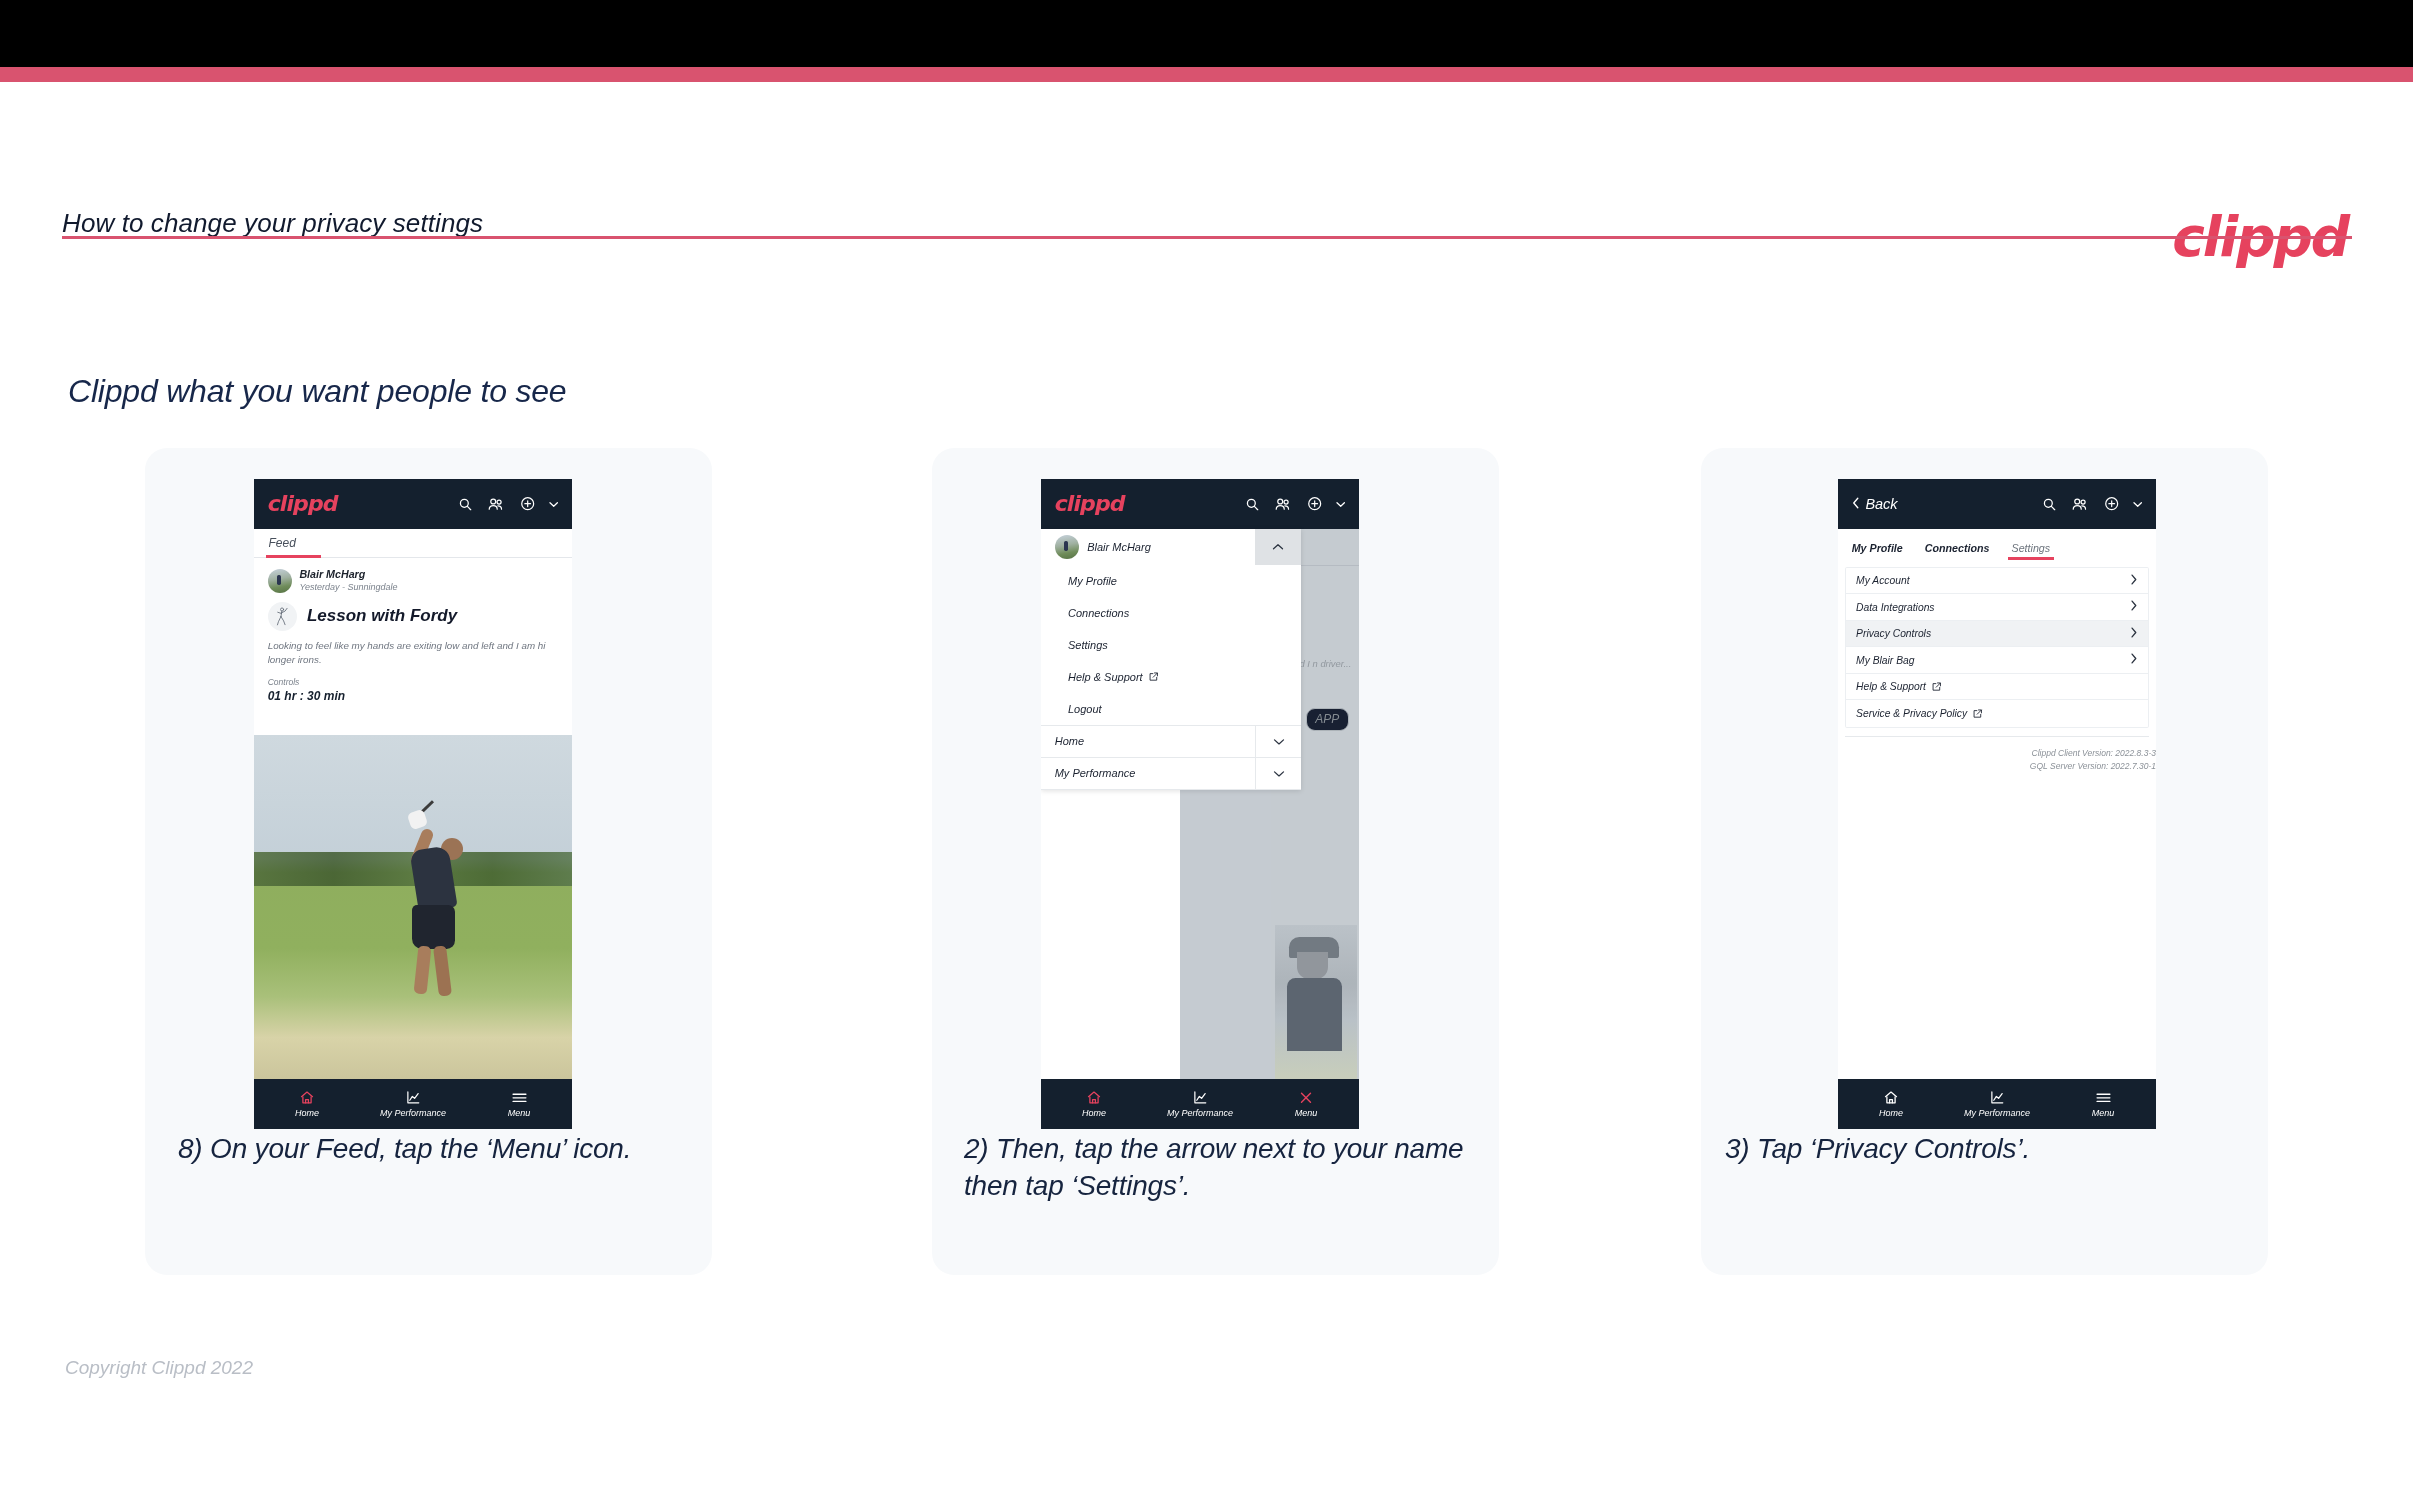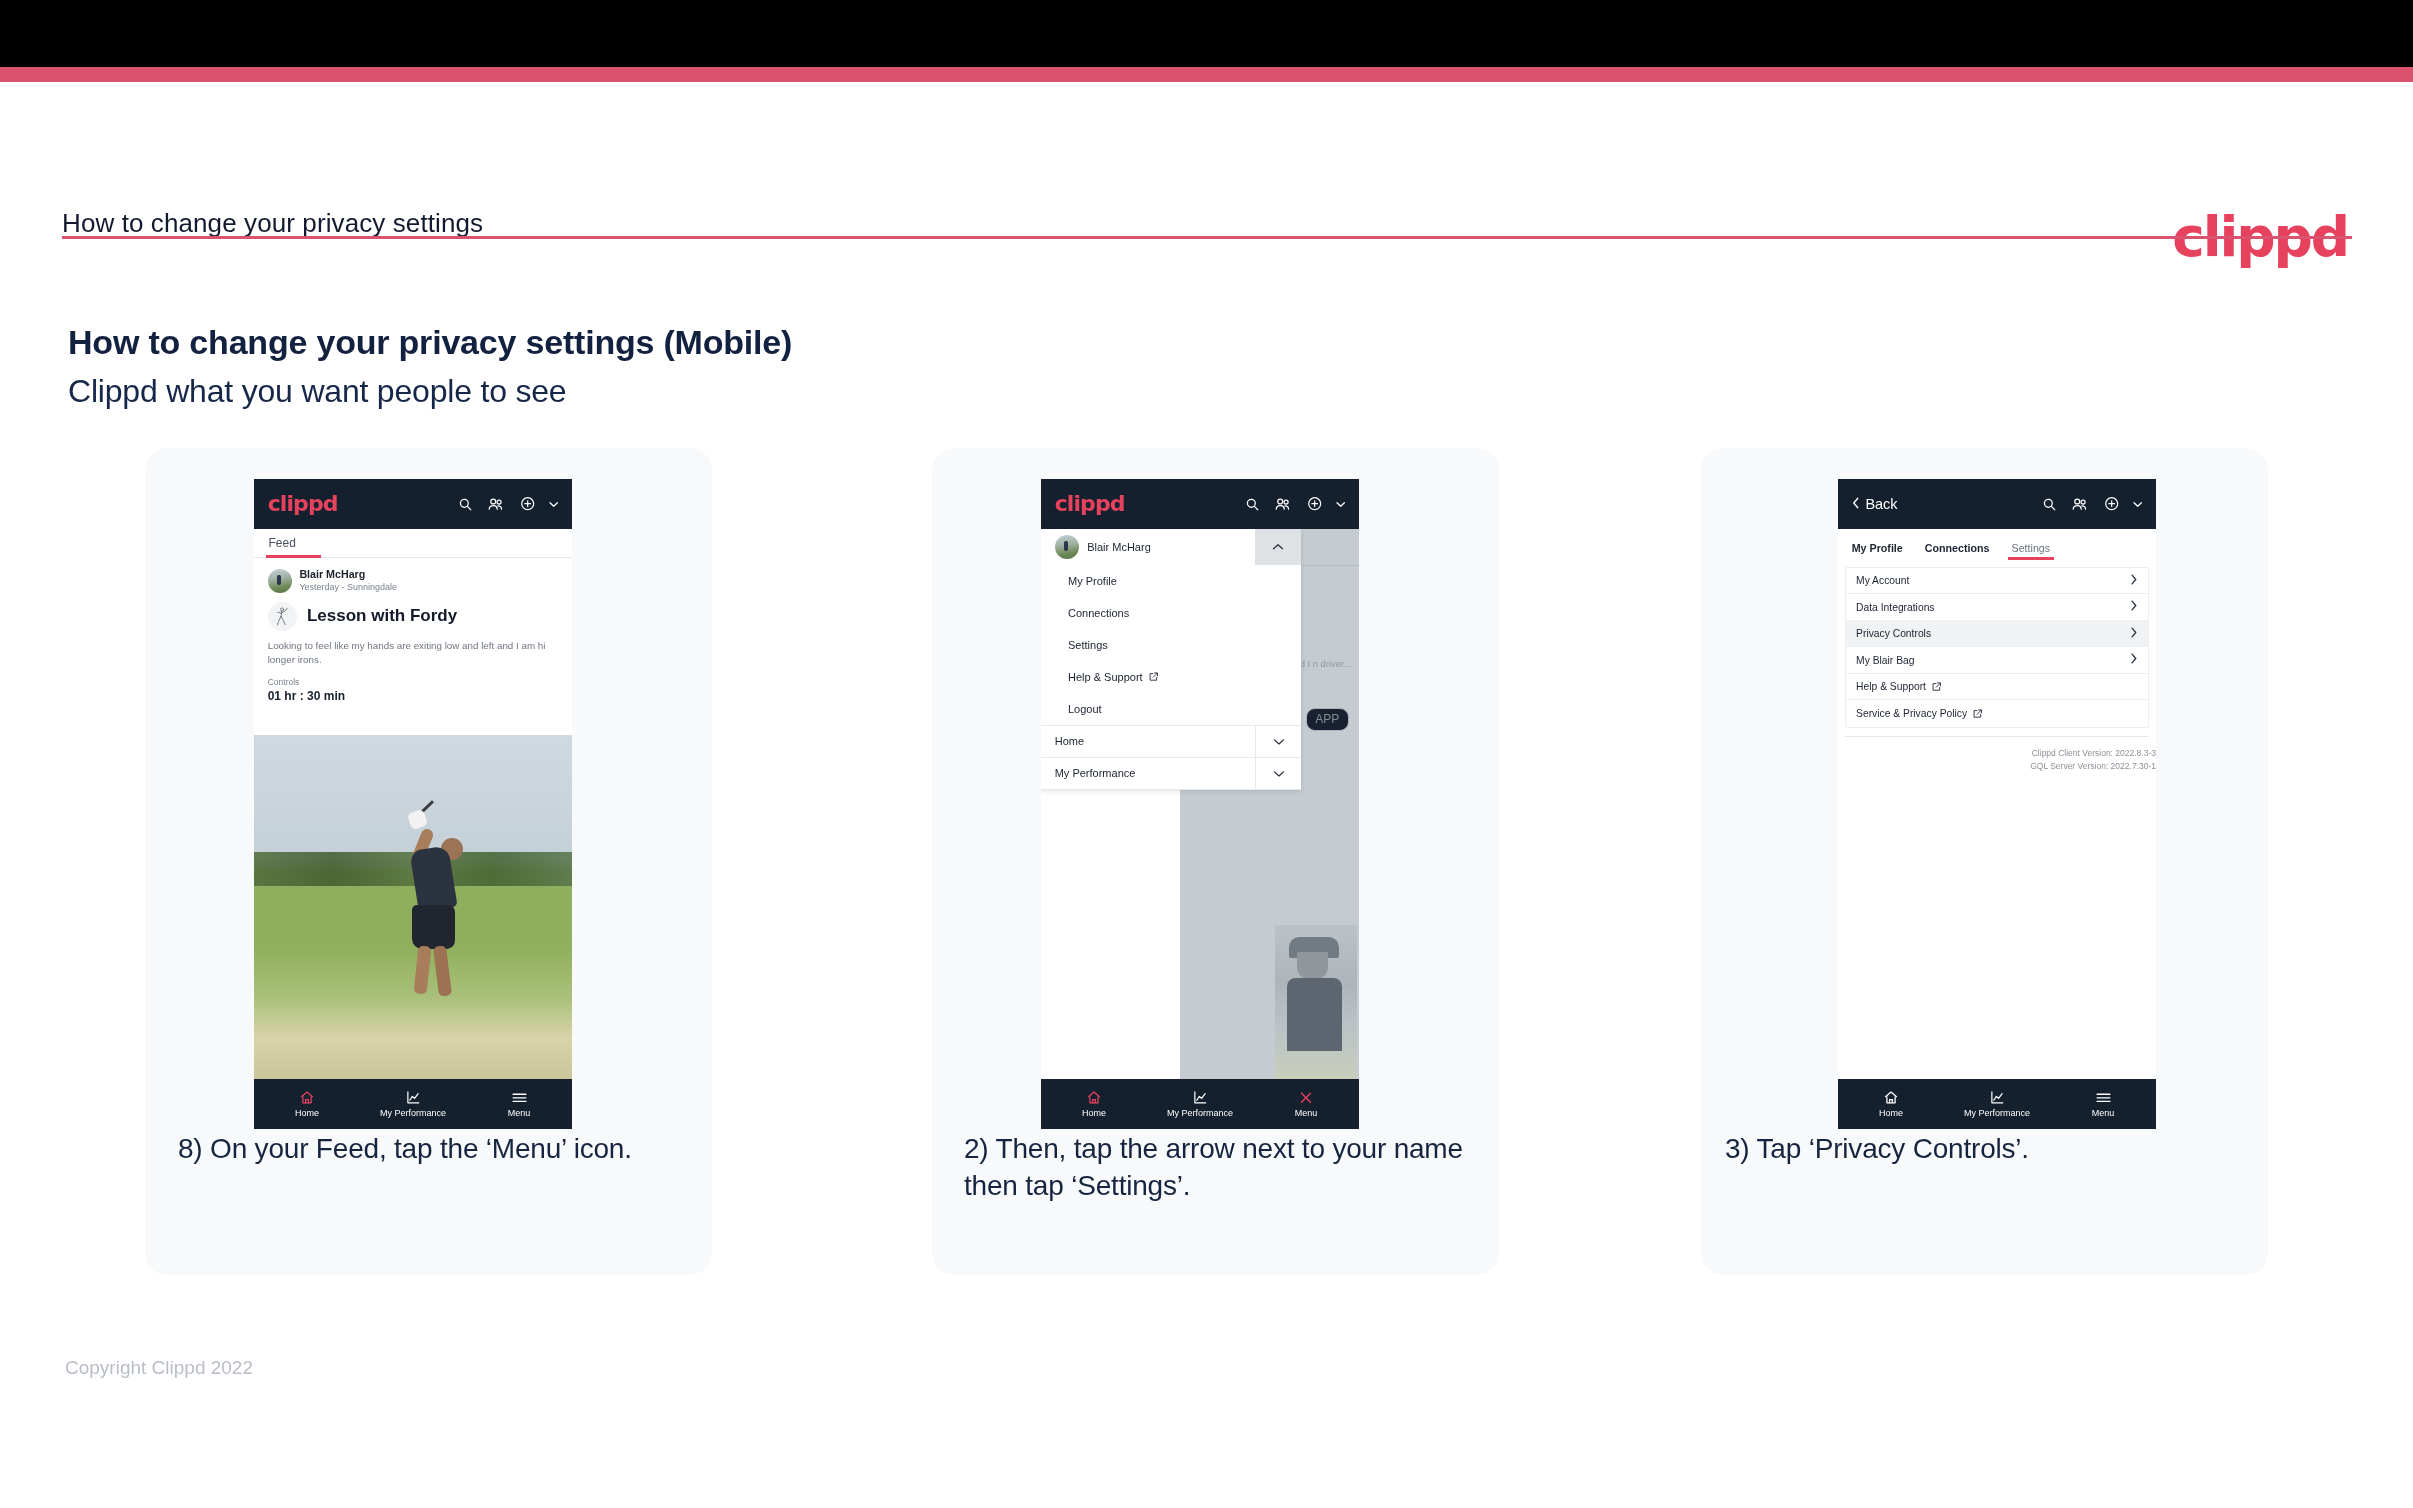"How to change your privacy" .slide { font-style: none -> italic }
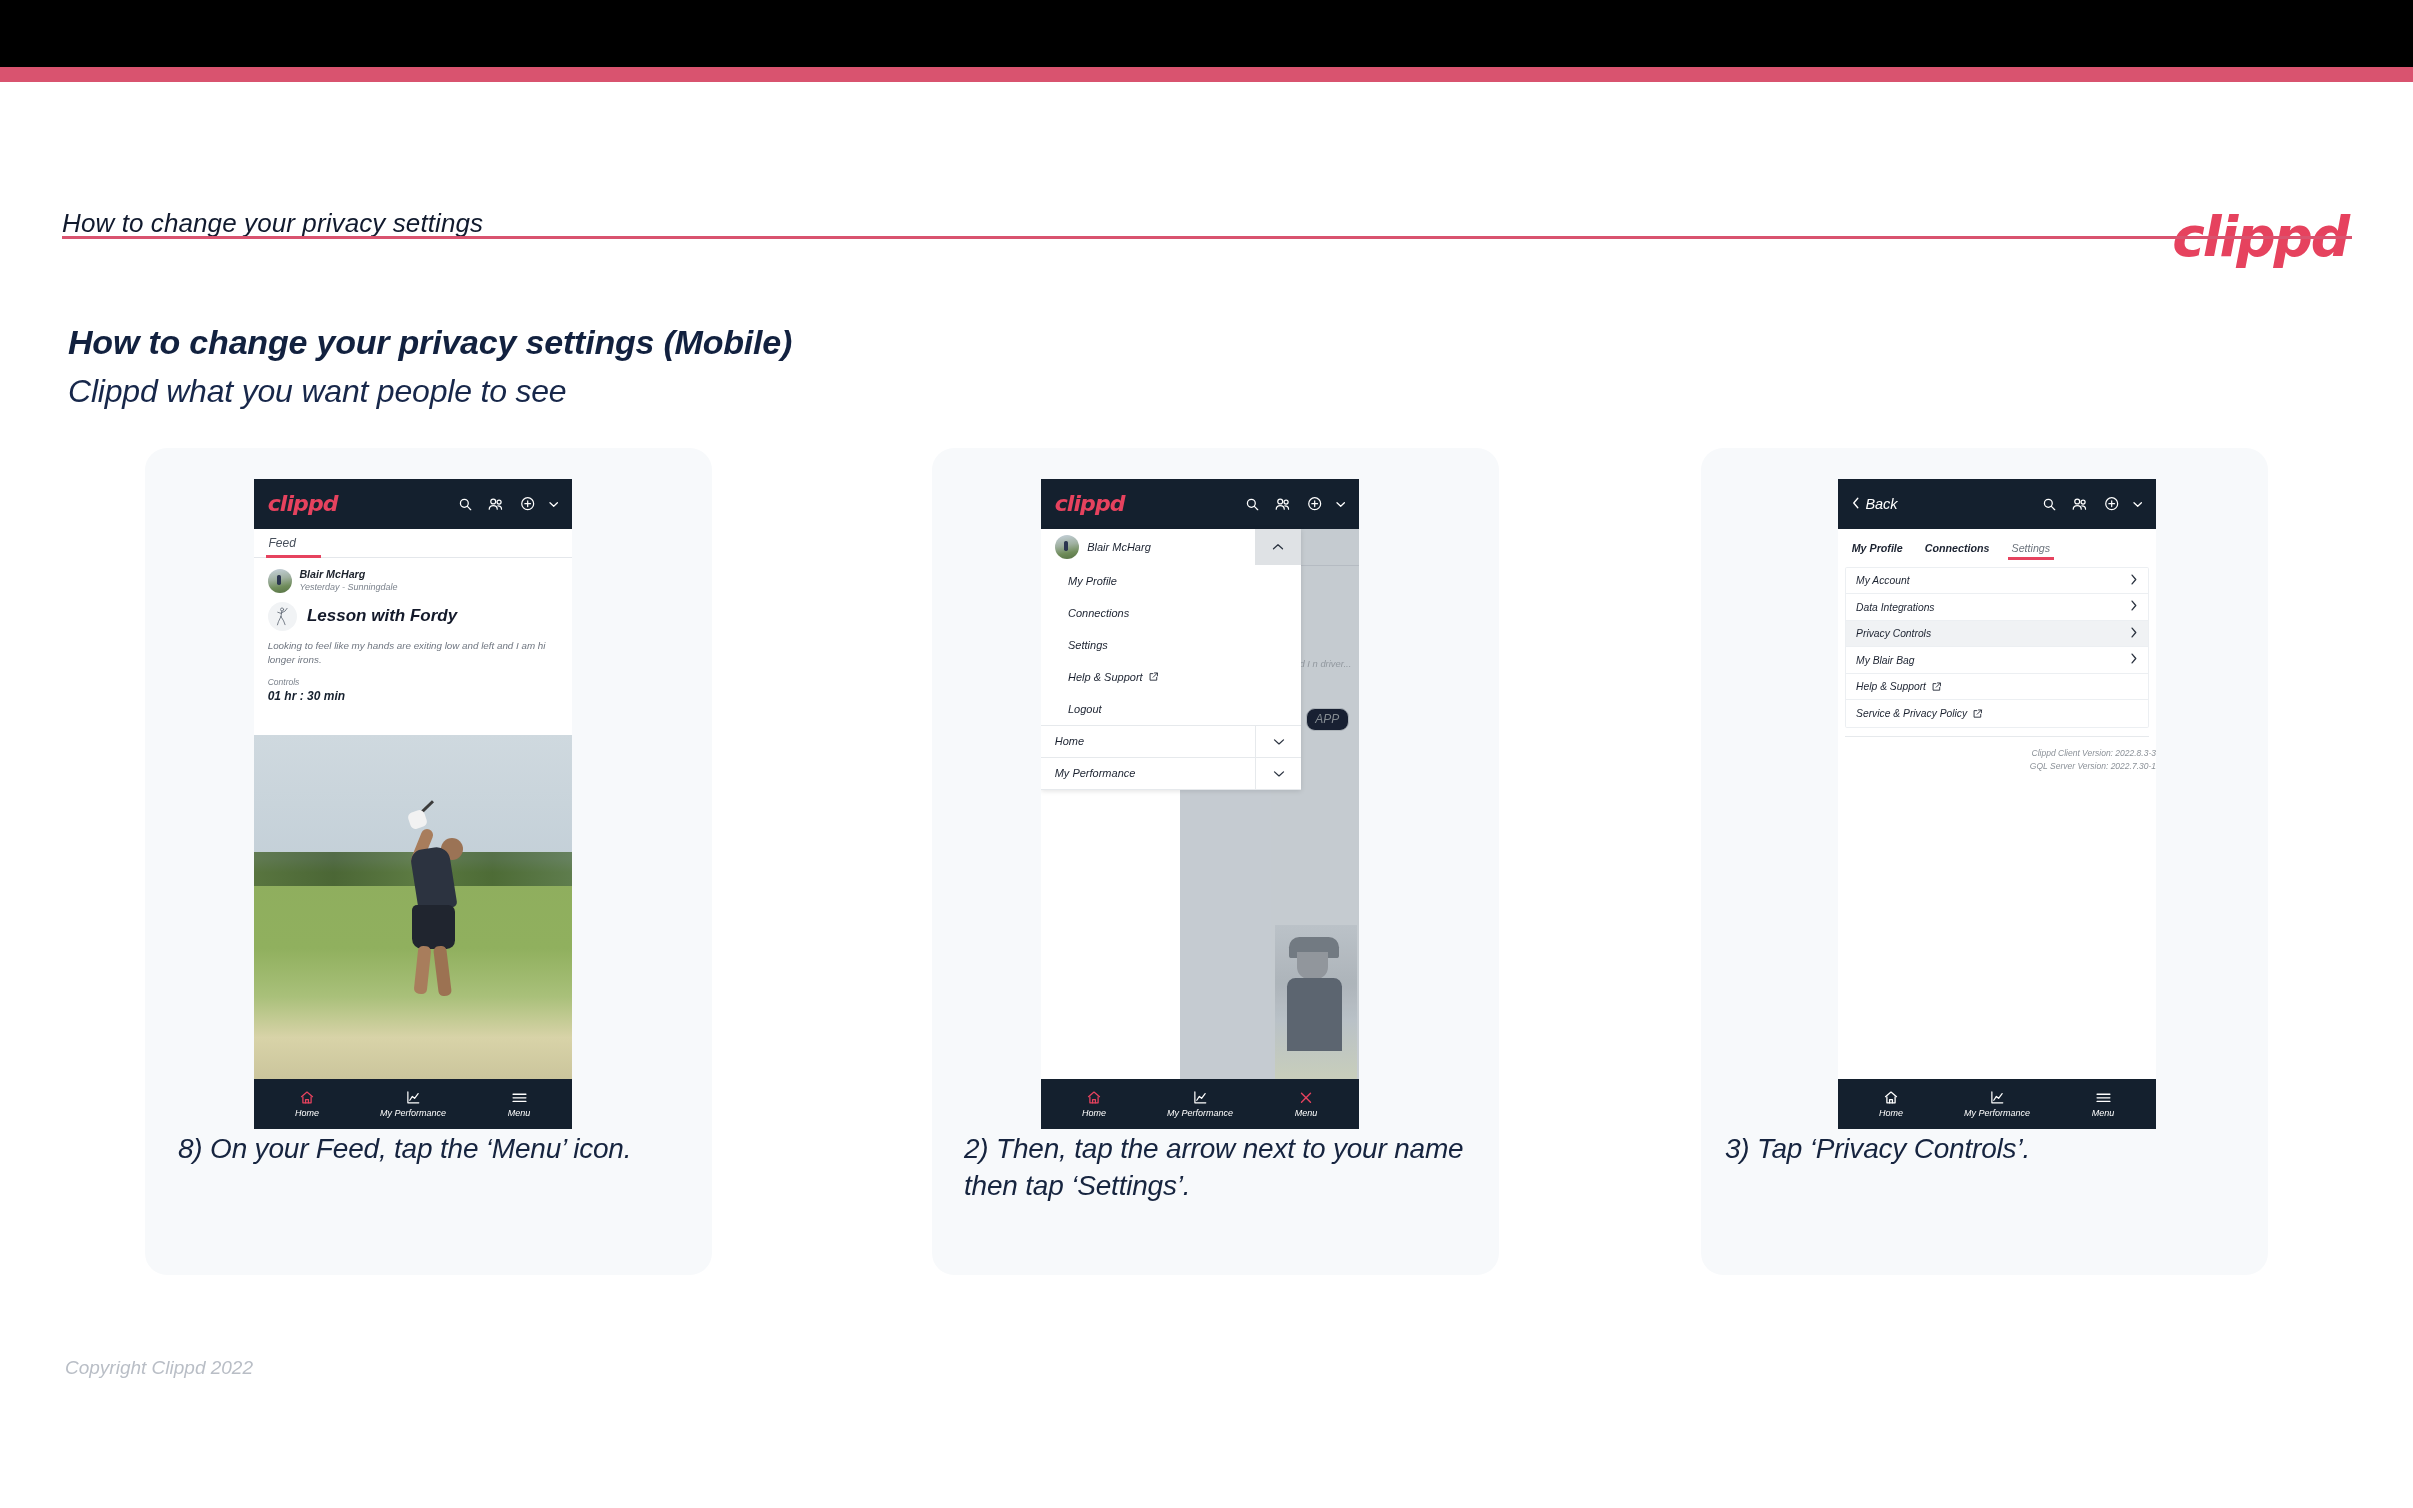"How to change your privacy settings (Mobile)" div.main-title { html: <div>How to change your privacy settings (Mobile)</div> -> none }
